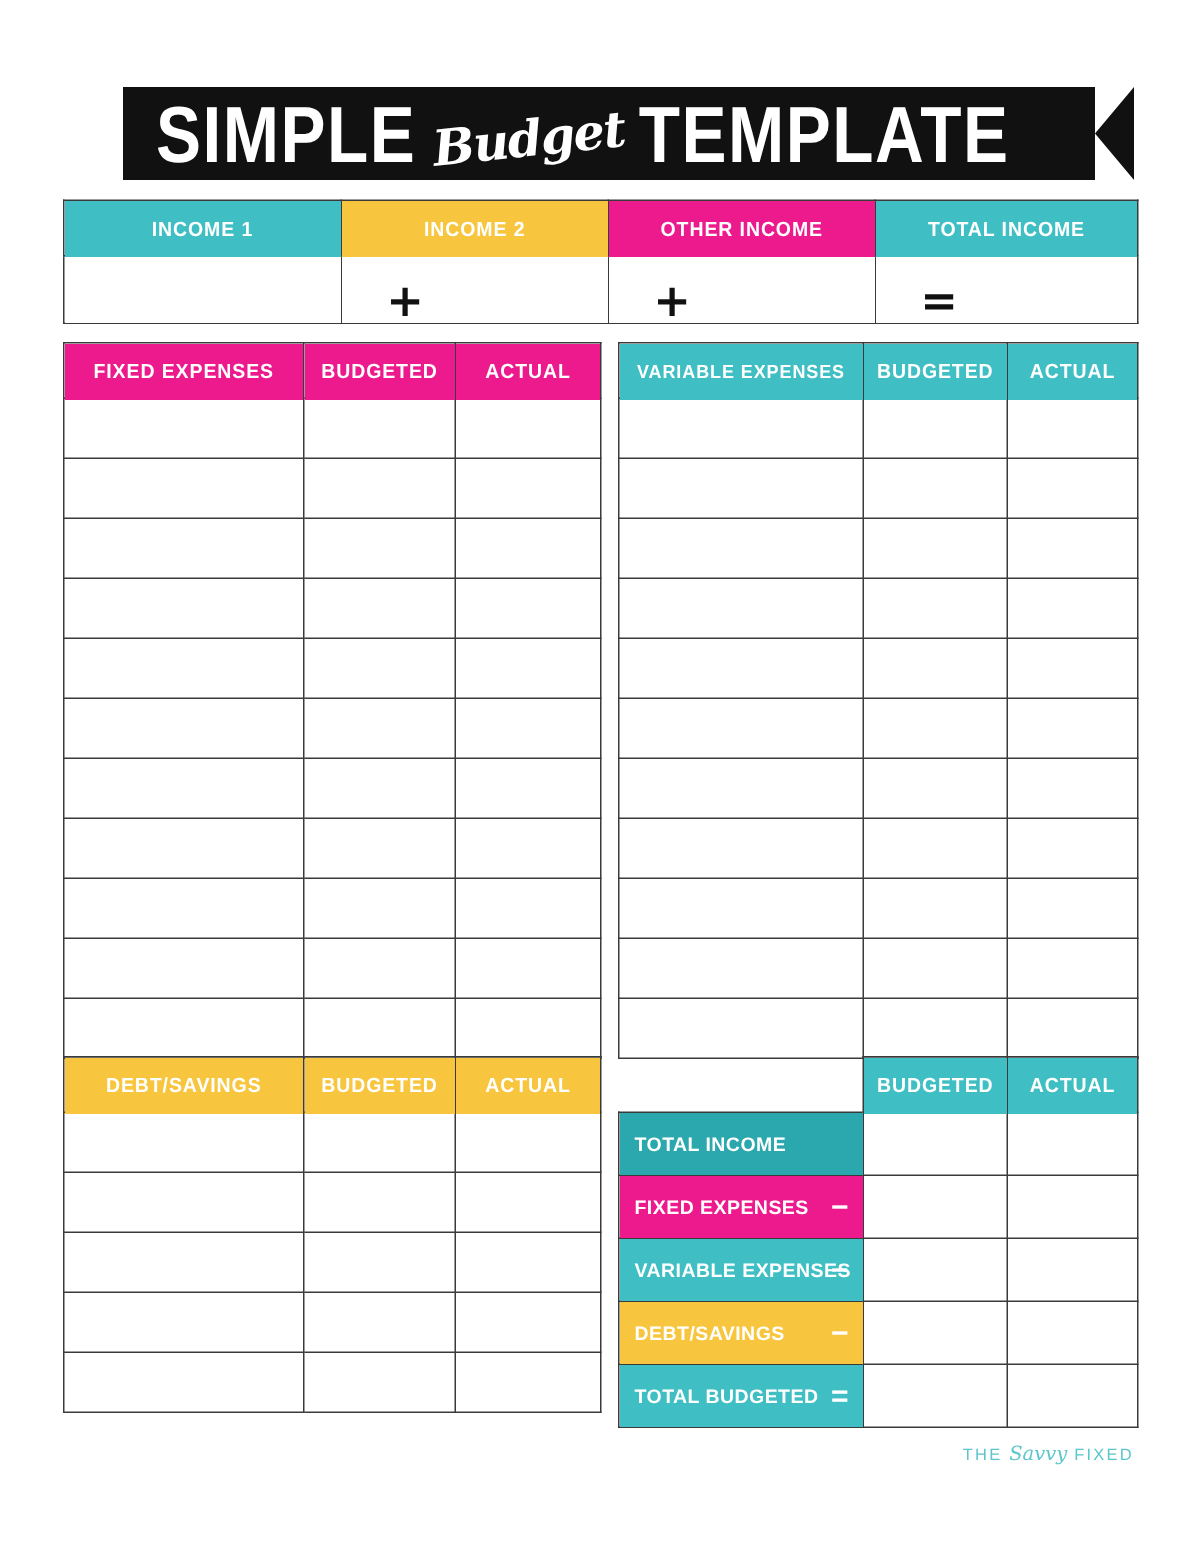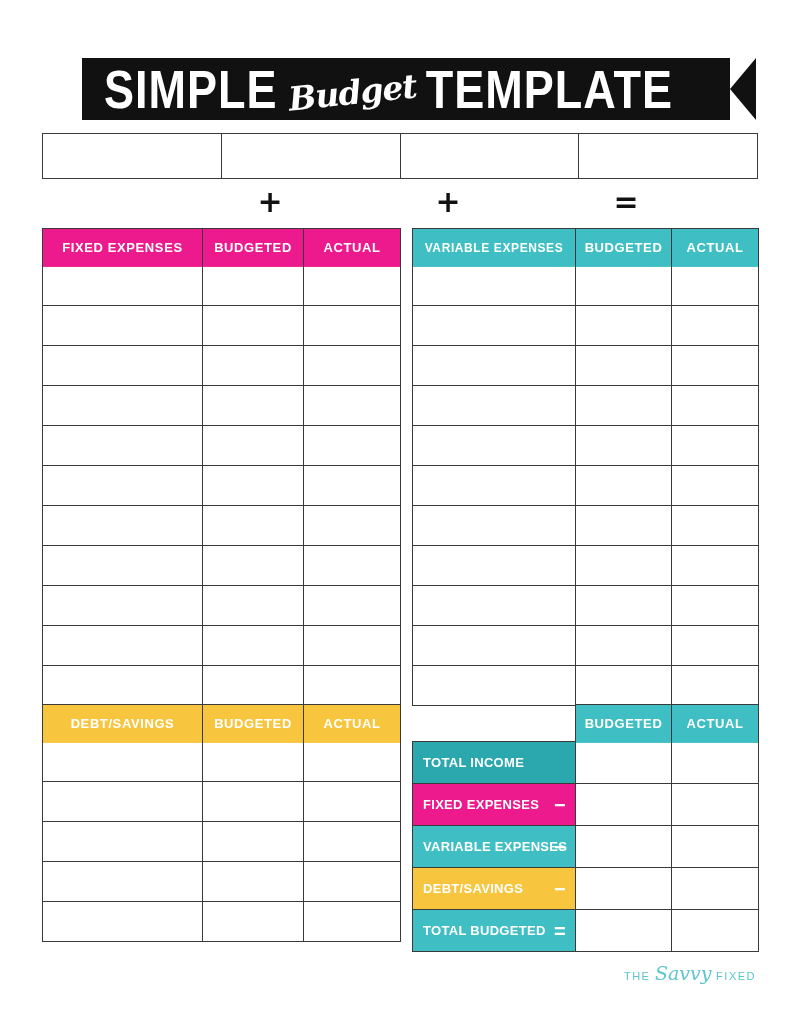"INCOME 1" tr { html: none -> <tr> <th>INCOME 1</th> <th>INCOME 2</th> <th>OTHER INCOME</th> <th>TOTAL INCOME</th> </tr> }
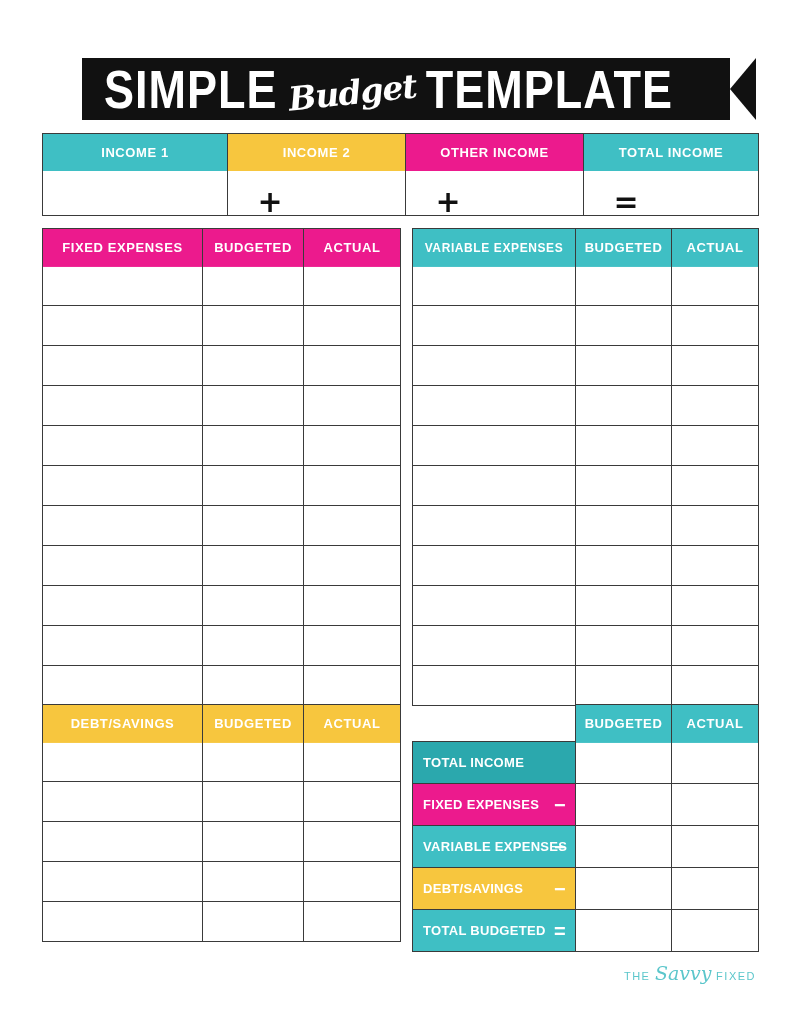"Savvy" .footer .script { font-size: 19px -> 13px }
